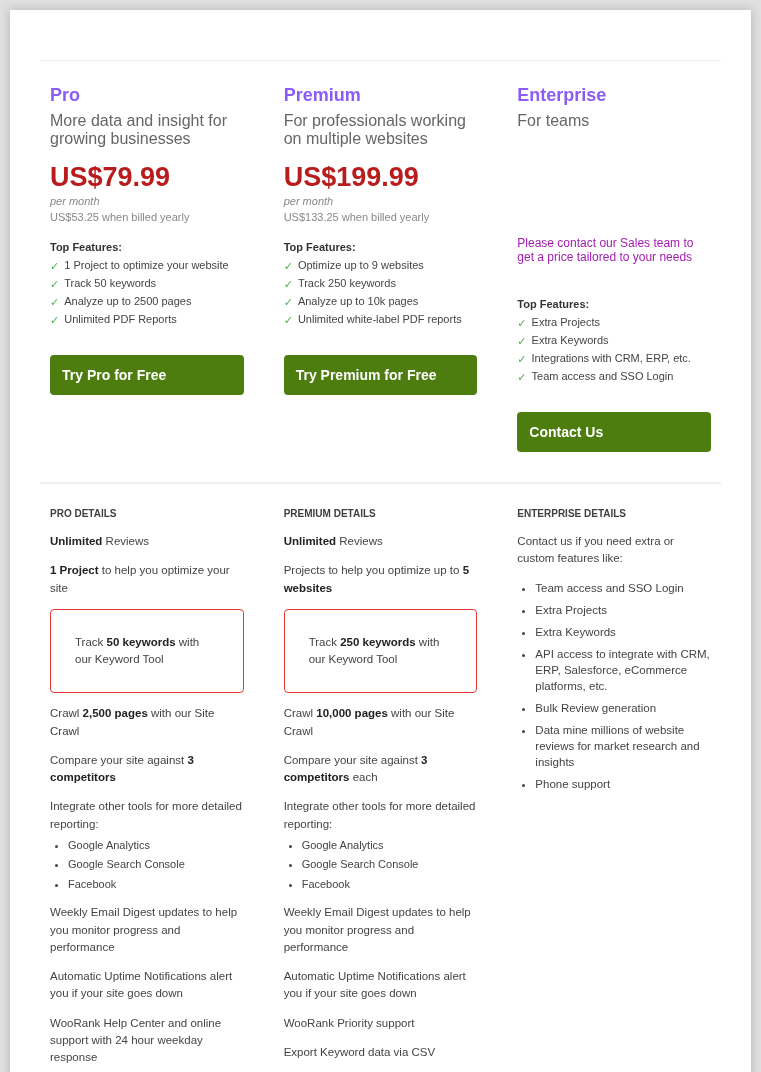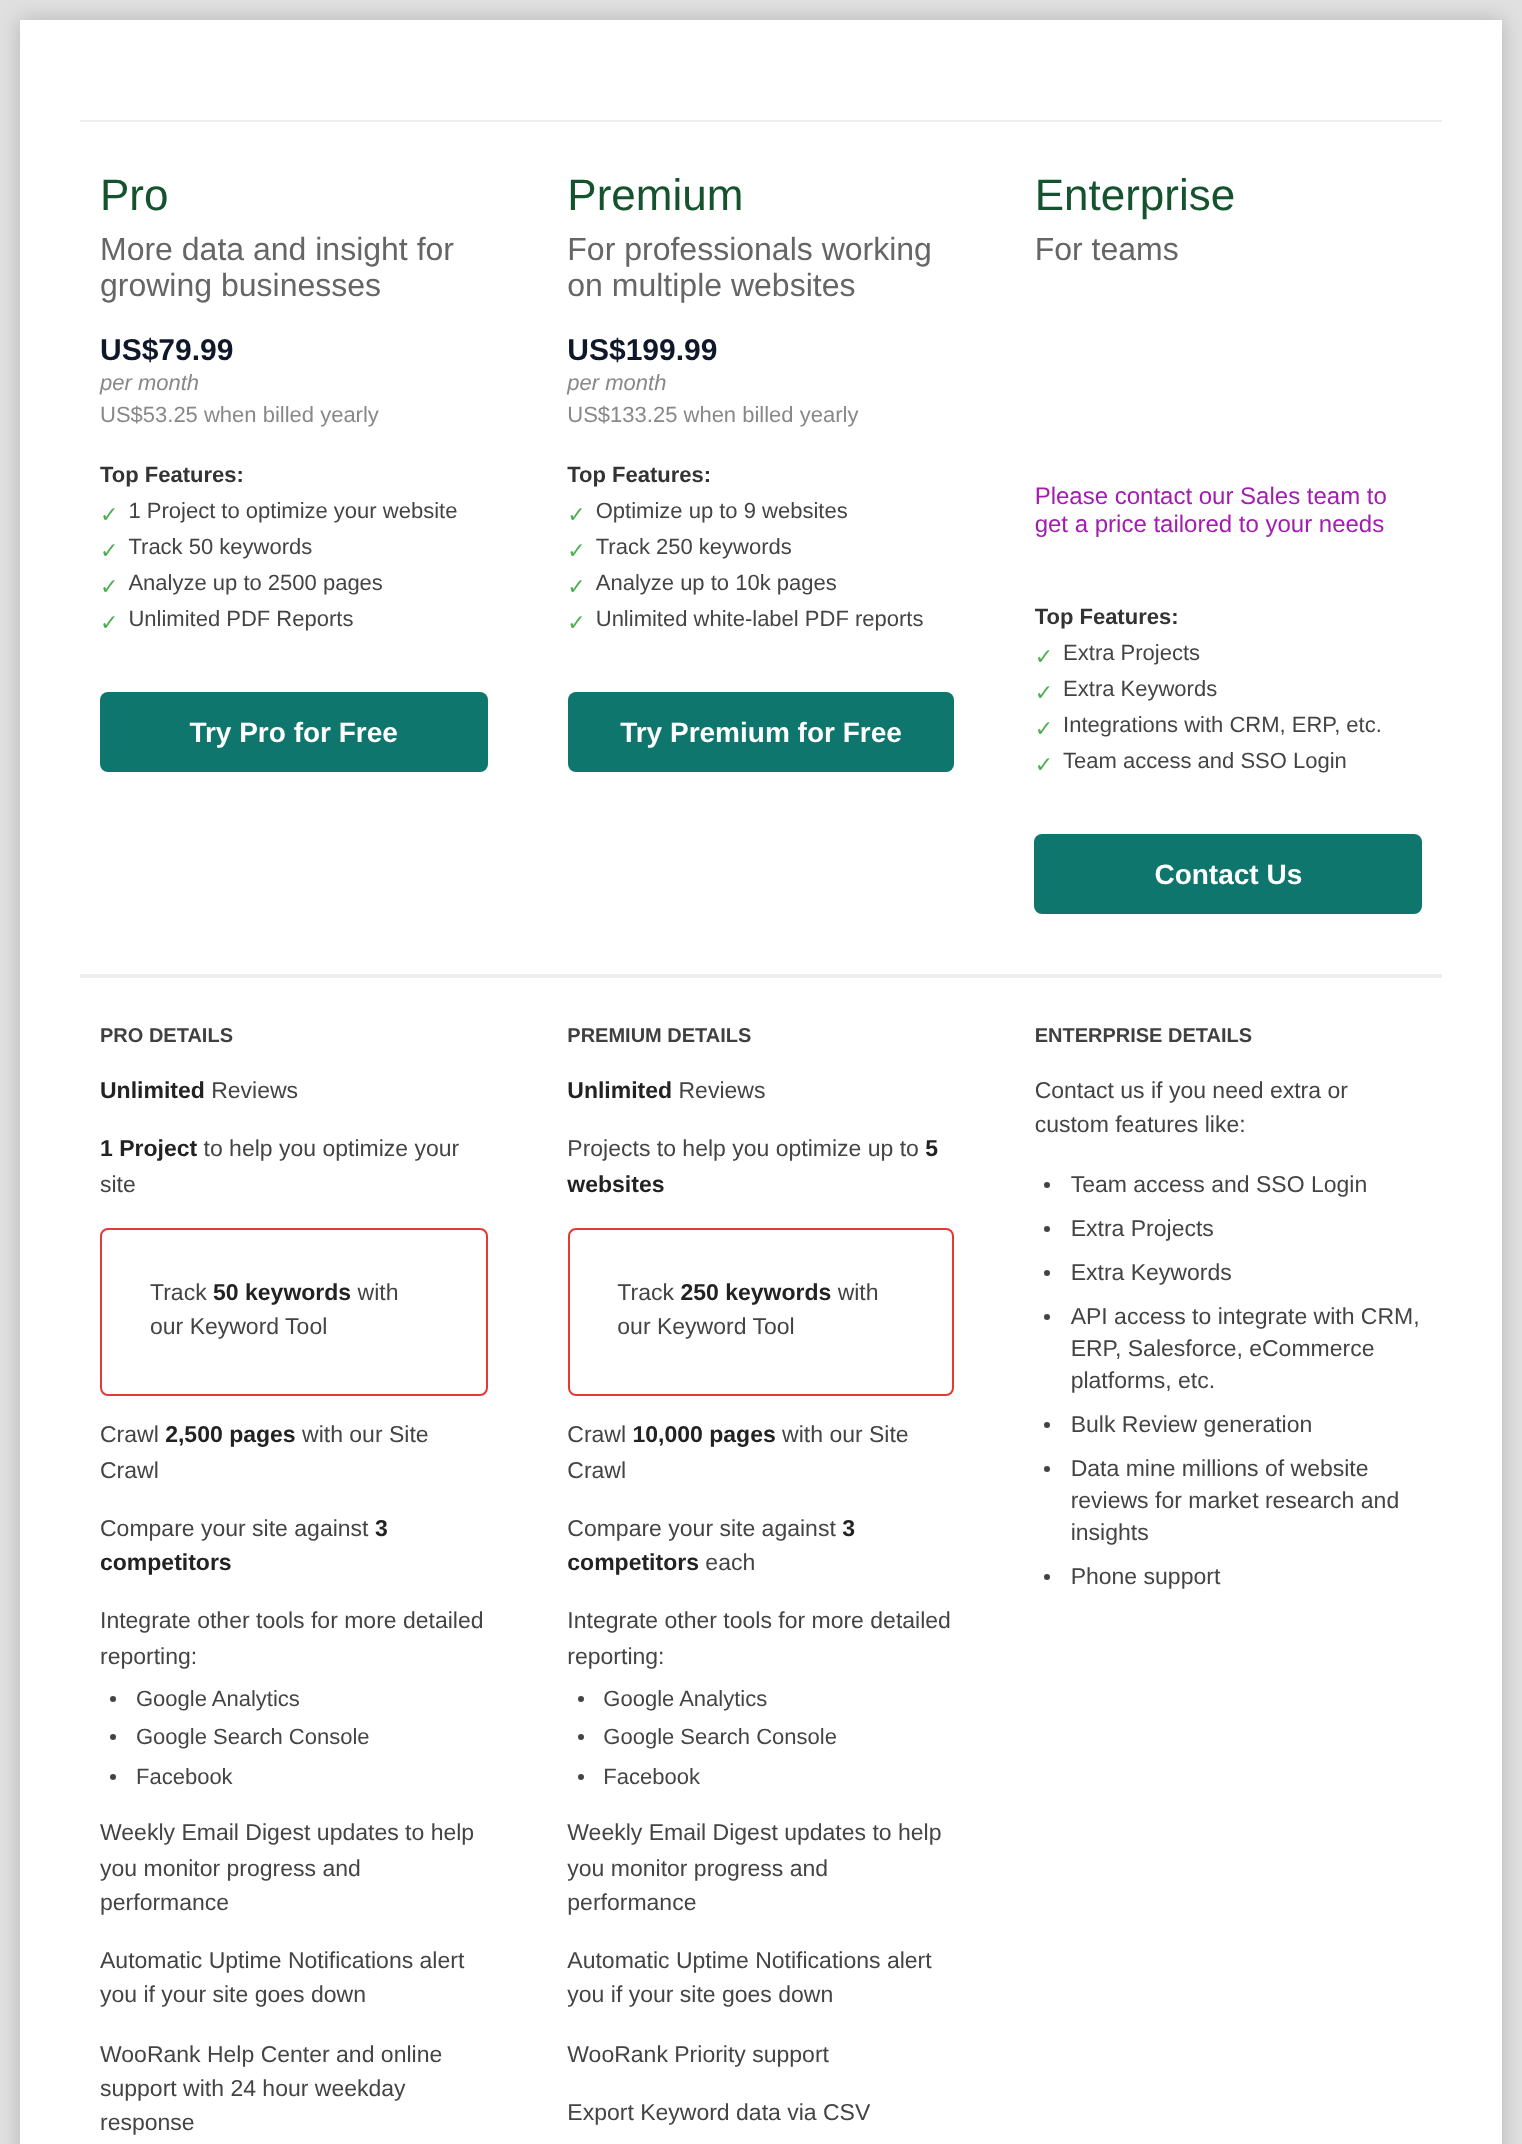"Pro" .plan-name { color: #14532d -> #8b5cf6; font-size: 22px -> 18px; font-weight: normal -> bold }
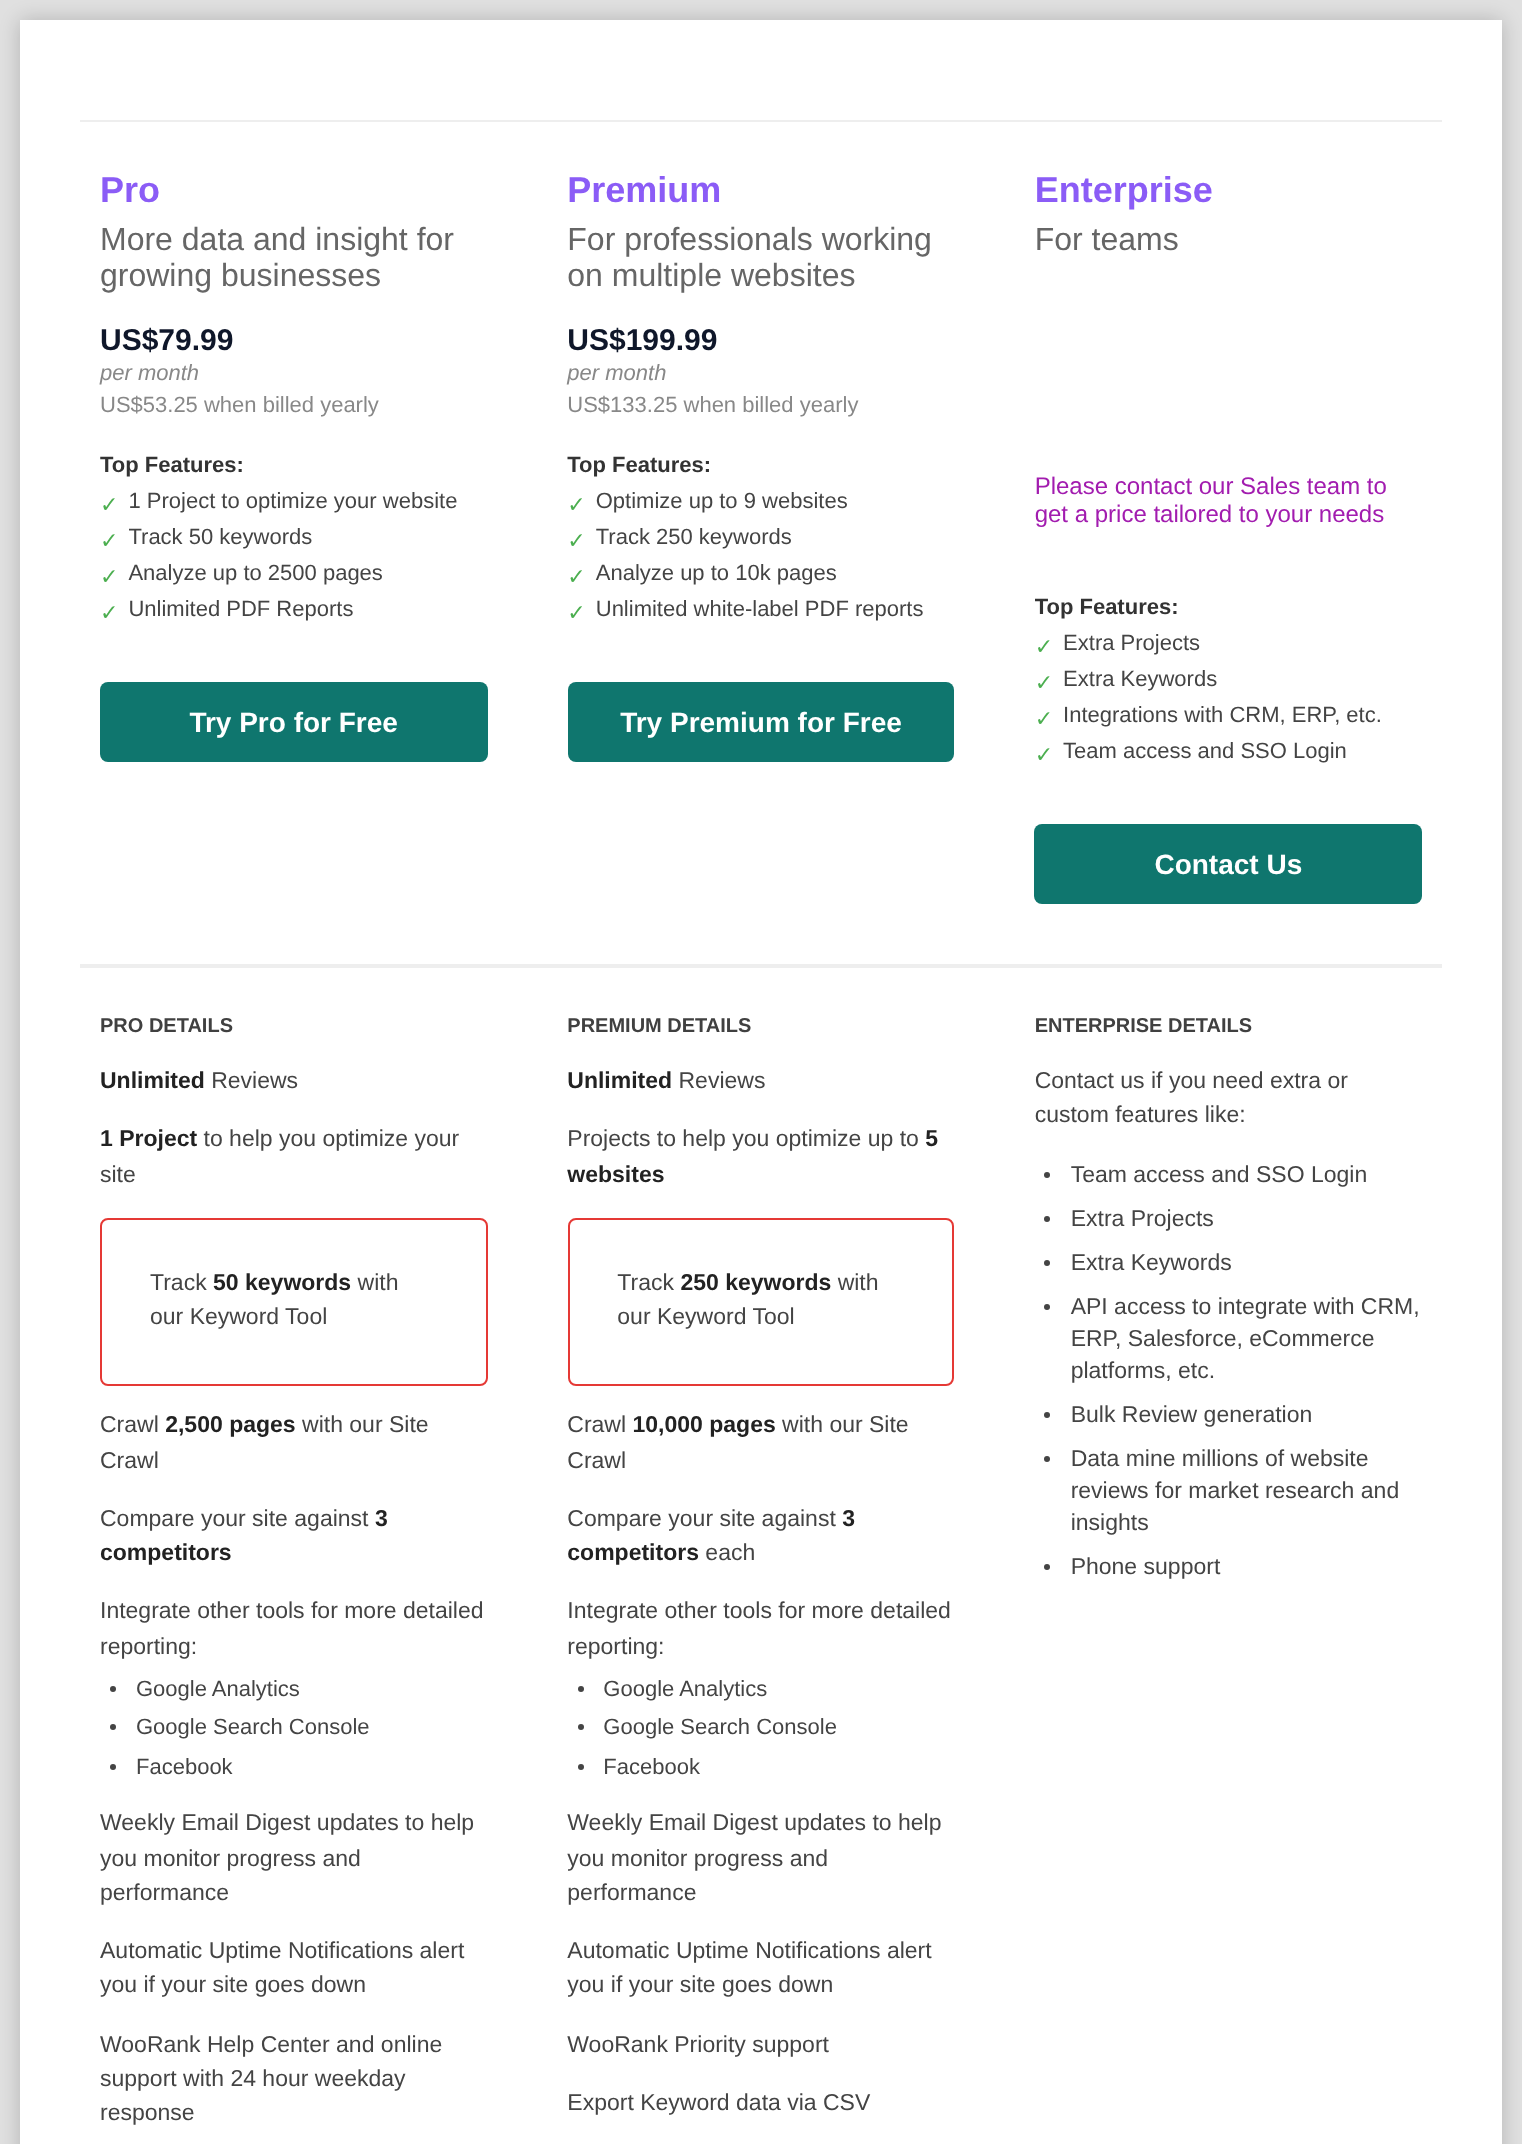"US$79.99" .plan-price { color: #0f172a -> #b91c1c; font-size: 15px -> 27px }
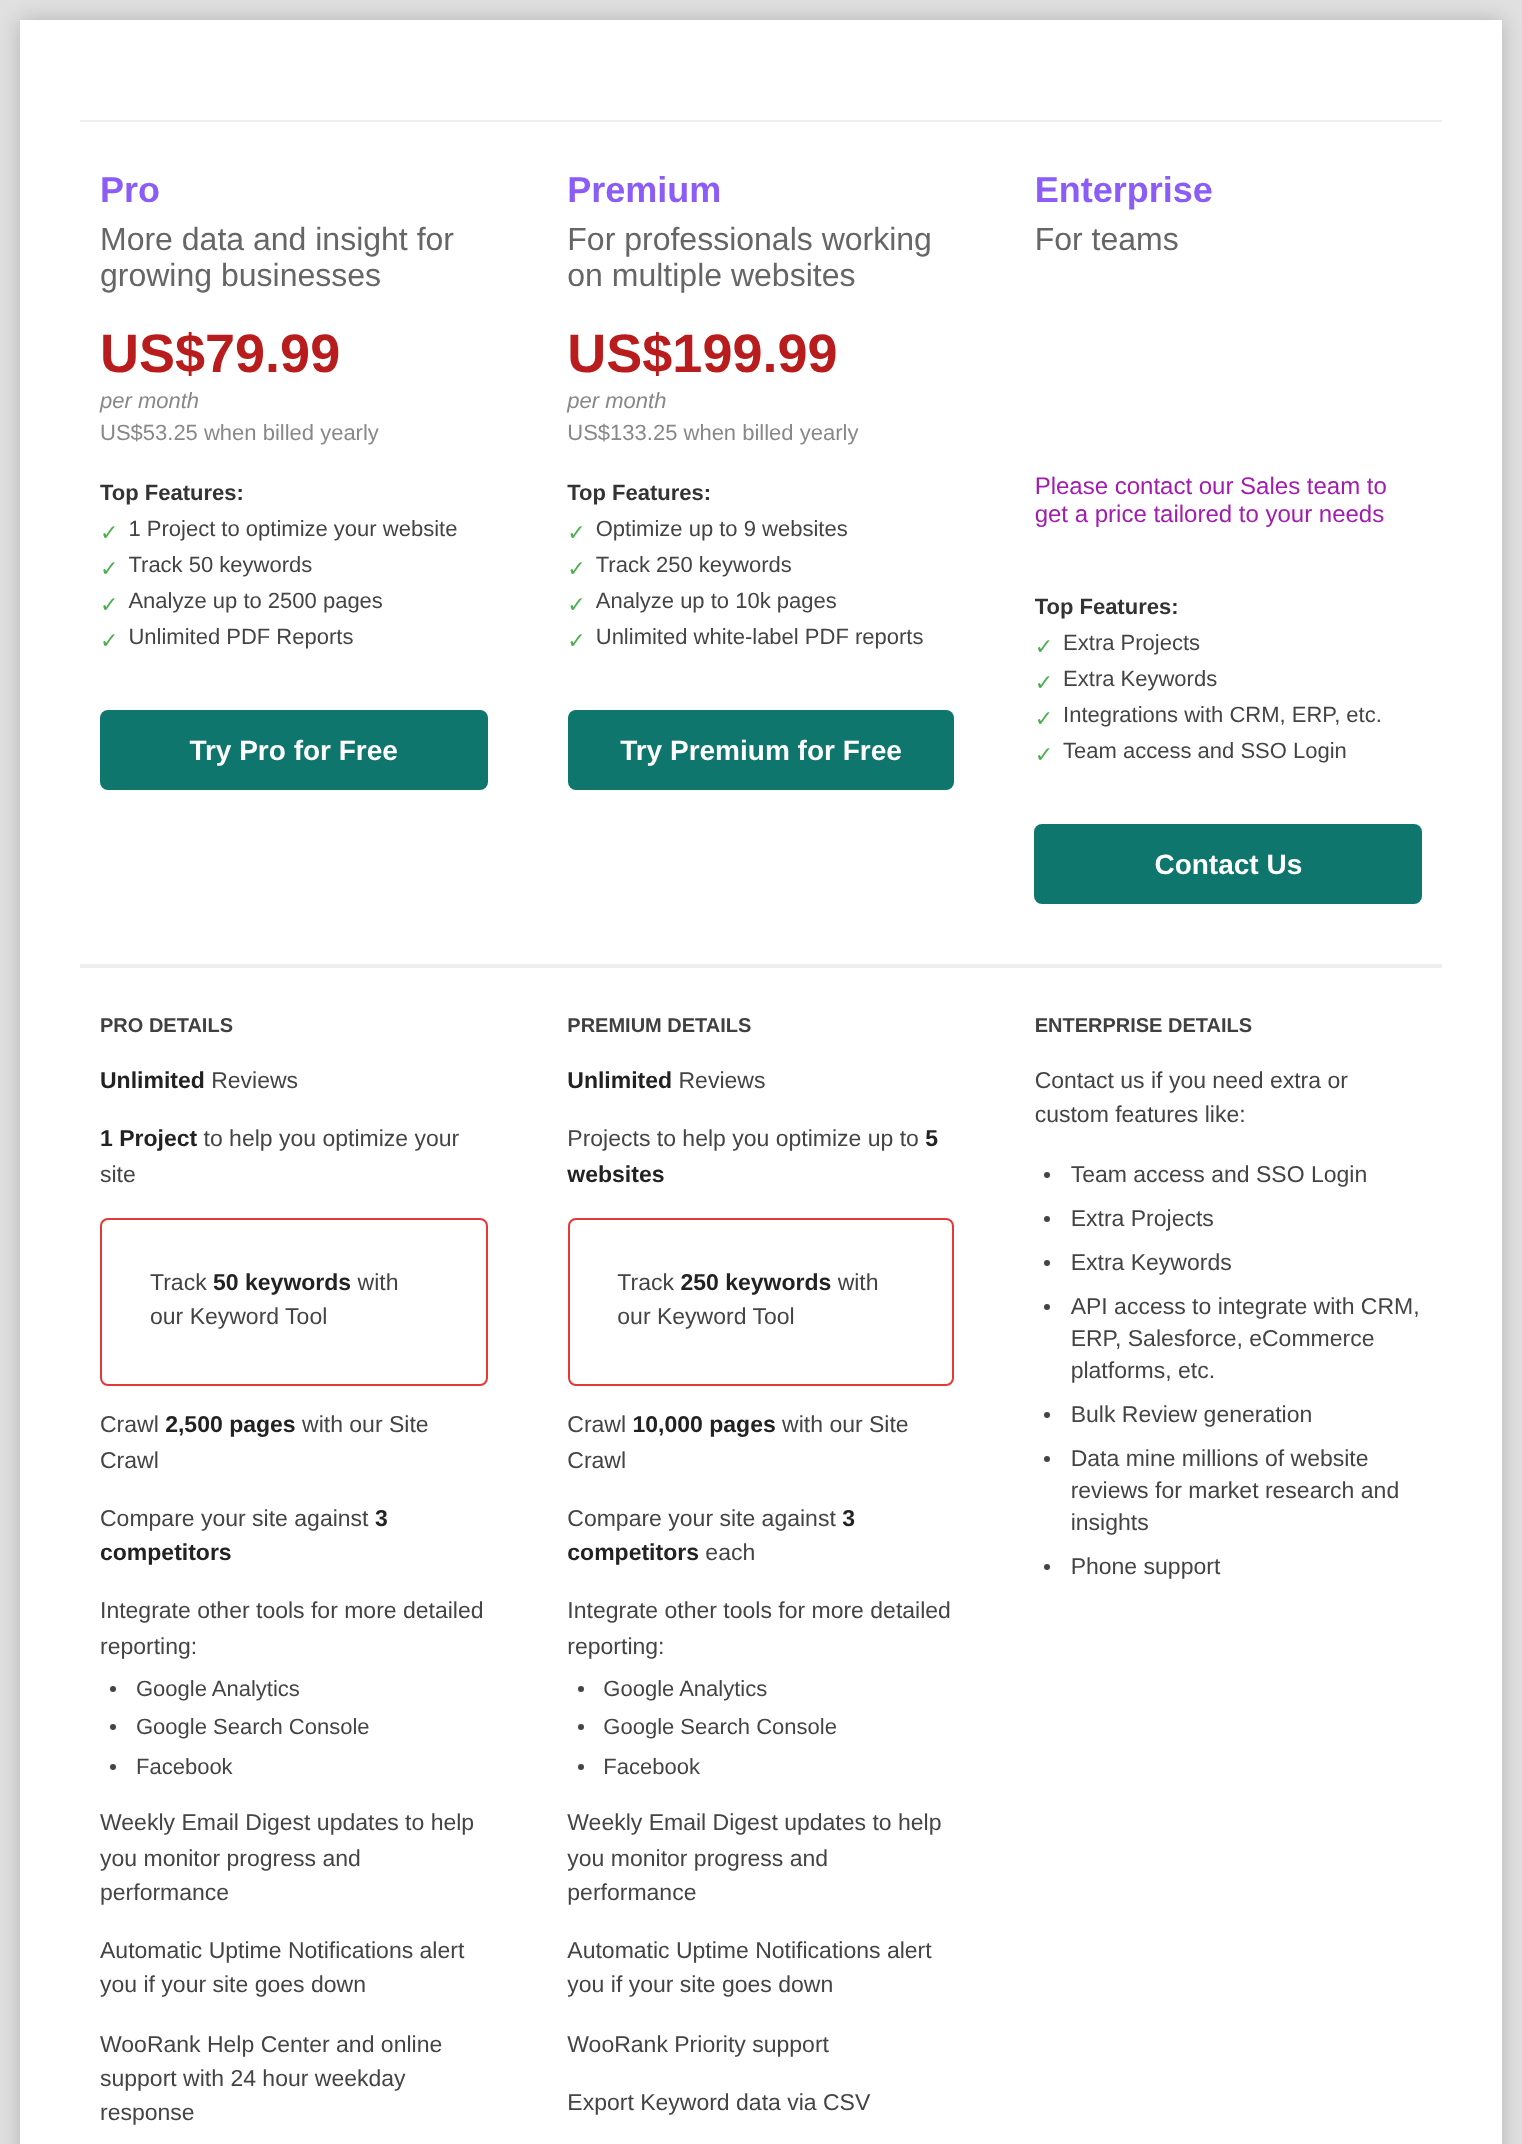"Try Pro for Free" .cta-button { background: #0f766e -> #4d7c0f; text-align: center -> left }
